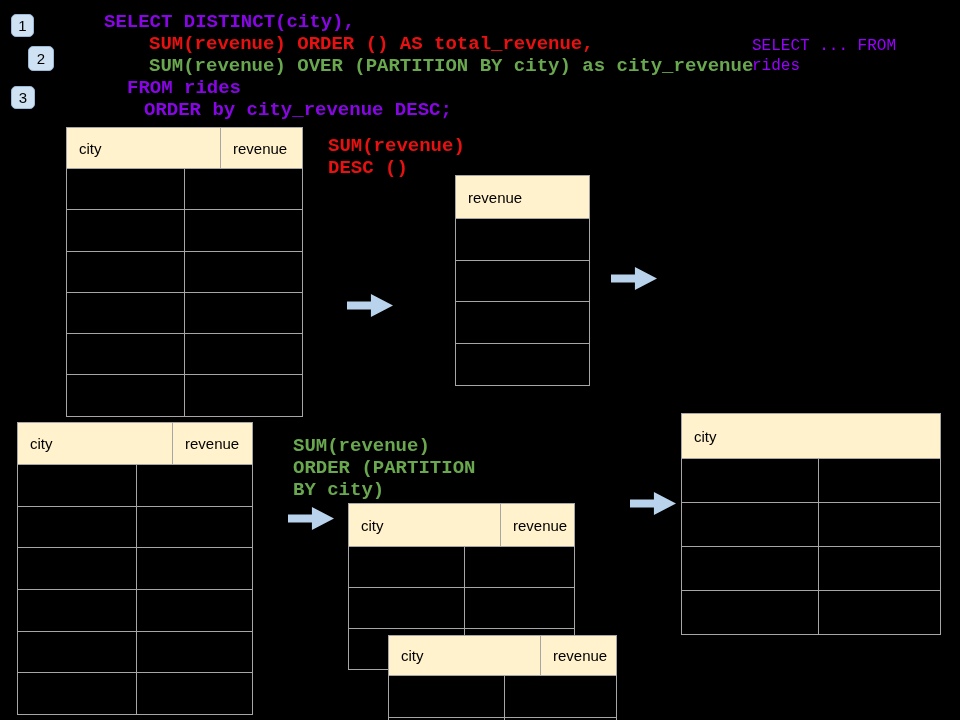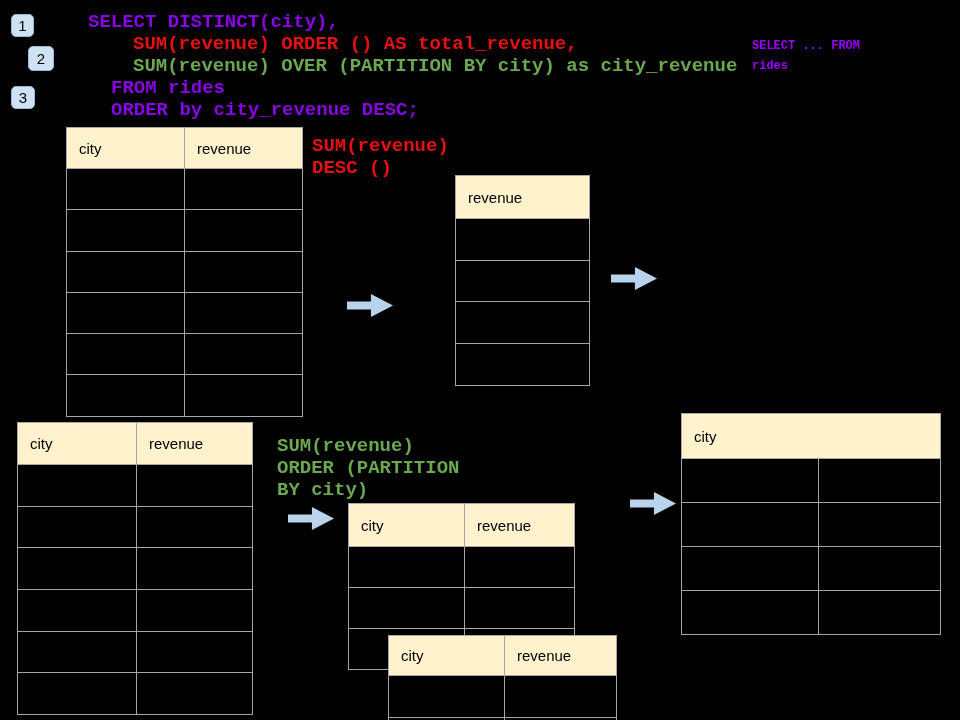"SELECT DISTINCT(city)," .code-line { margin-left: none -> 16px }
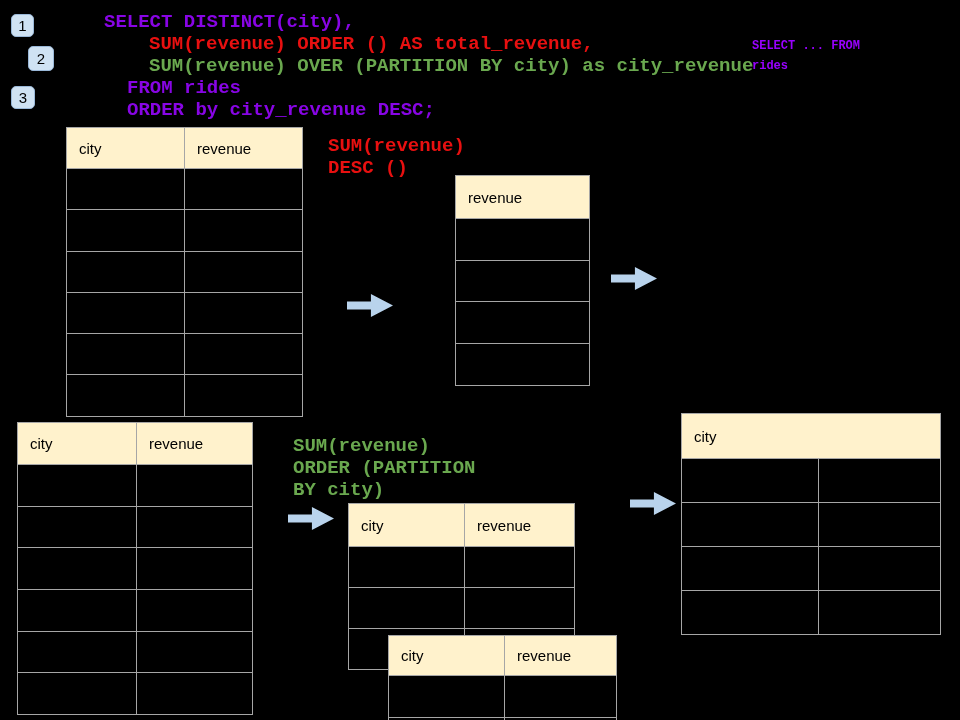"SELECT ... FROM" .note-line { font-size: 12px -> 16px; font-weight: 700 -> 400 }
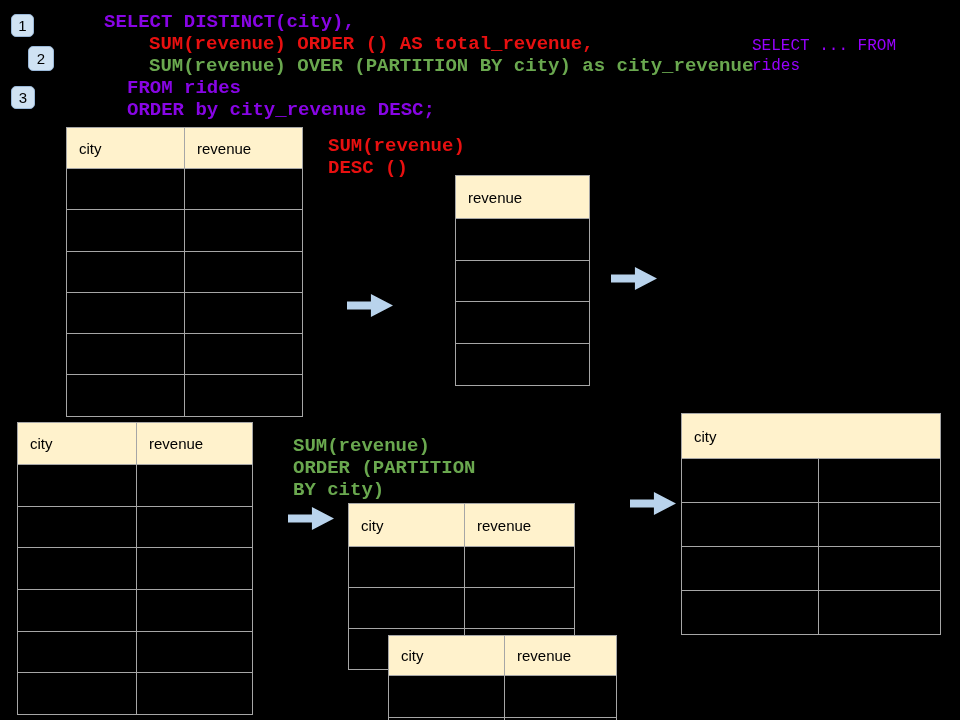"ORDER by city_revenue DESC;" div.code-line { left: 111px -> 128px }
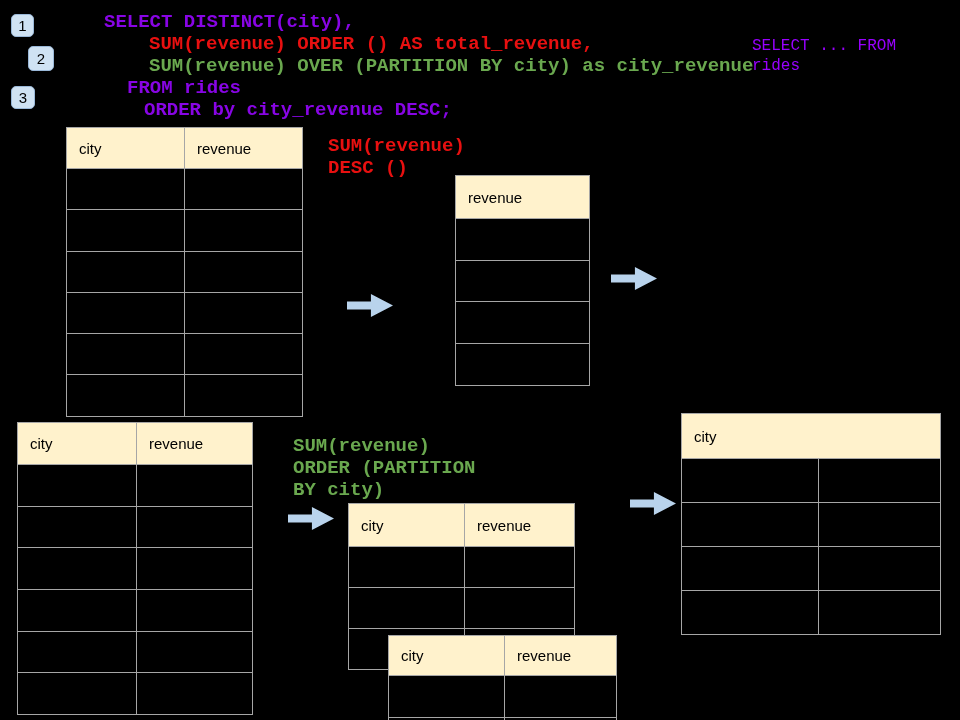"city" .thead { gap: none -> 36px }
